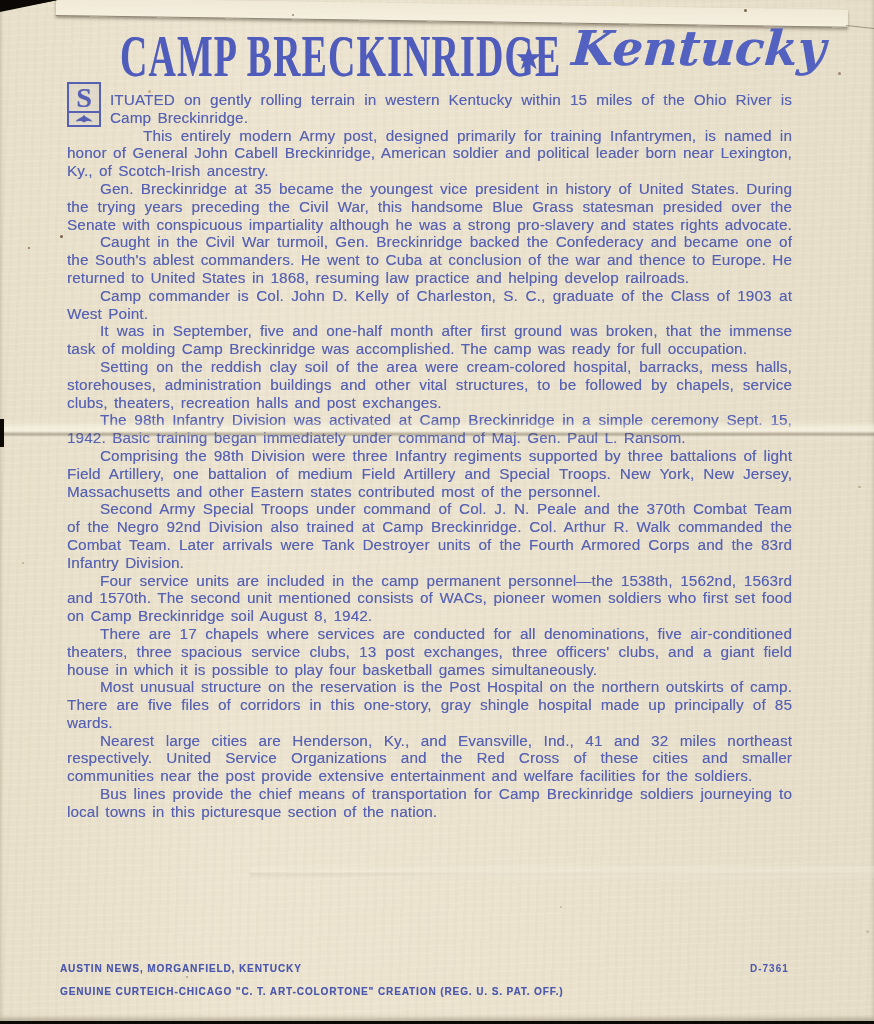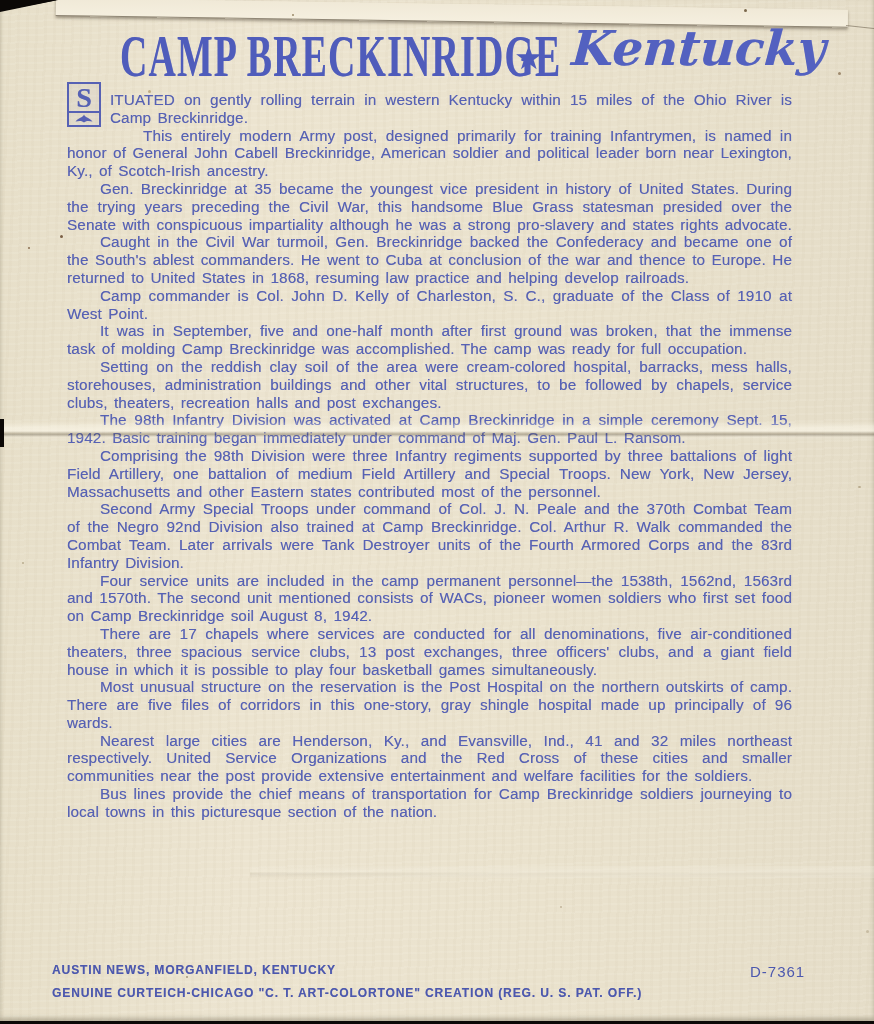"Camp commander is Col. John" p.para { text: 1910 -> 1903 }
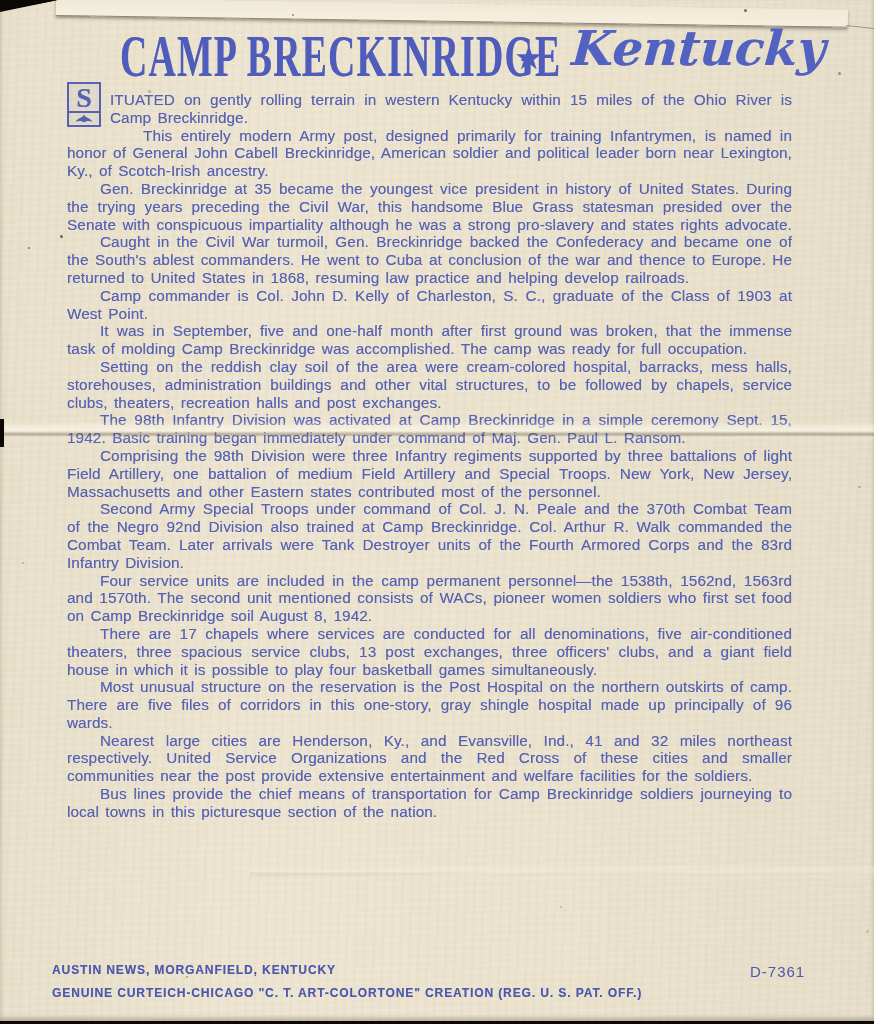"Most unusual structure on the" p.para { text: 96 -> 85 }
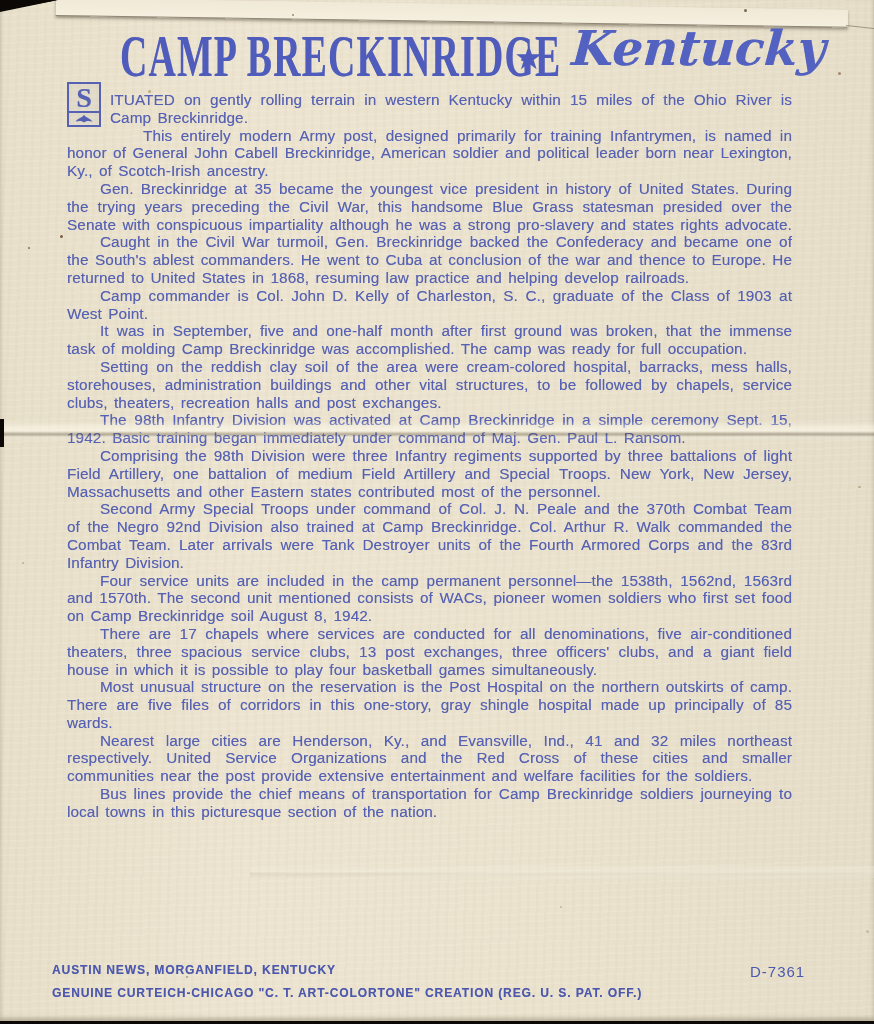"AUSTIN NEWS, MORGANFIELD, KENTUCKY" .footer-line { font-size: 12px -> 10px; left: 52px -> 60px }
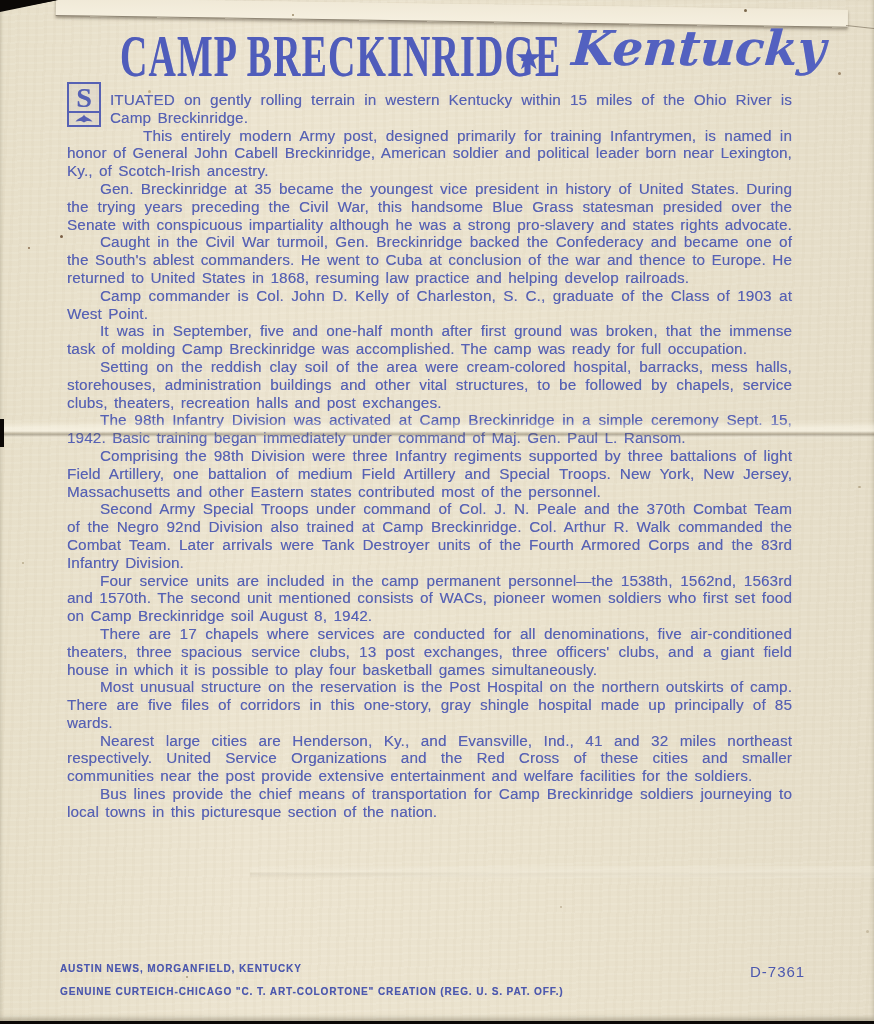"D-7361" .footer-code { font-size: 15px -> 10px; font-weight: 400 -> 700 }
